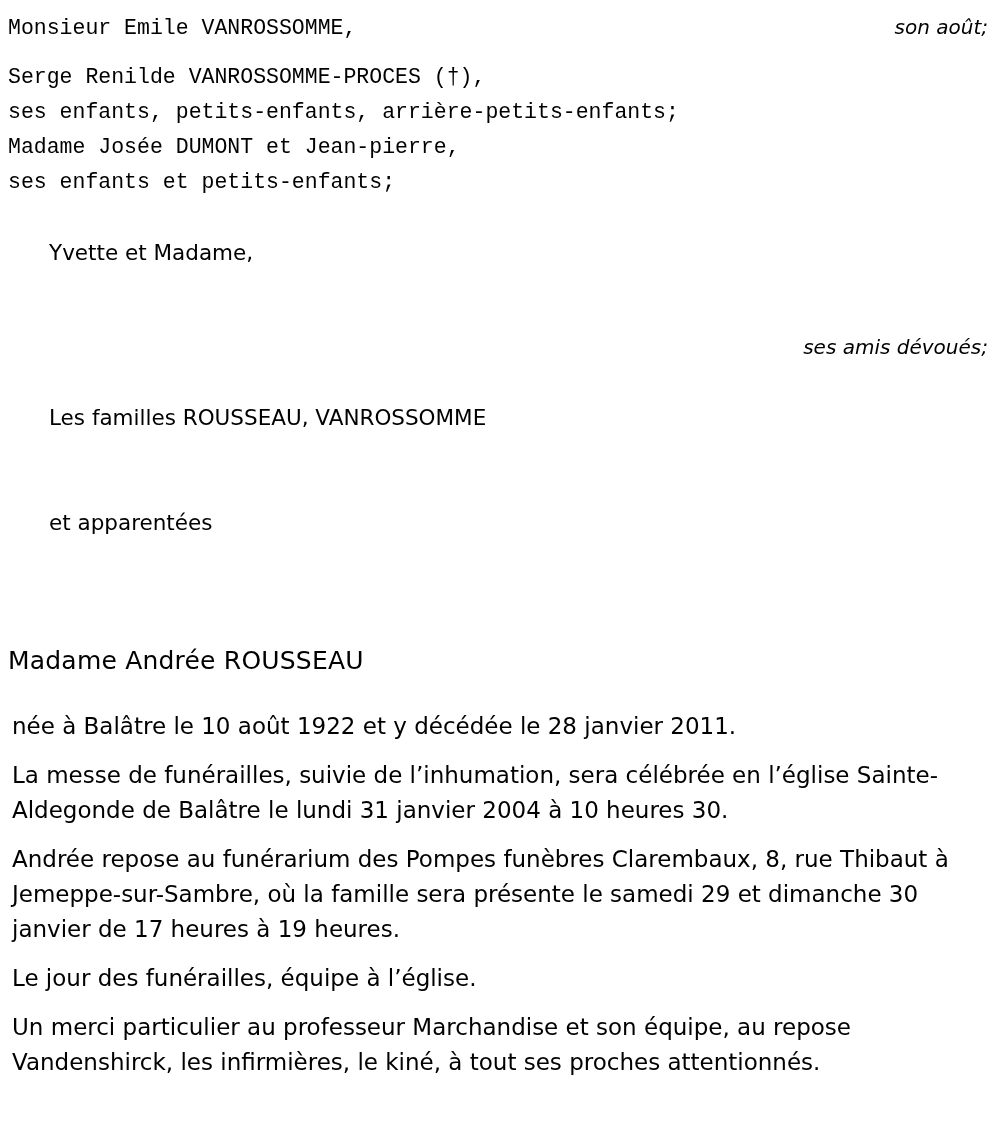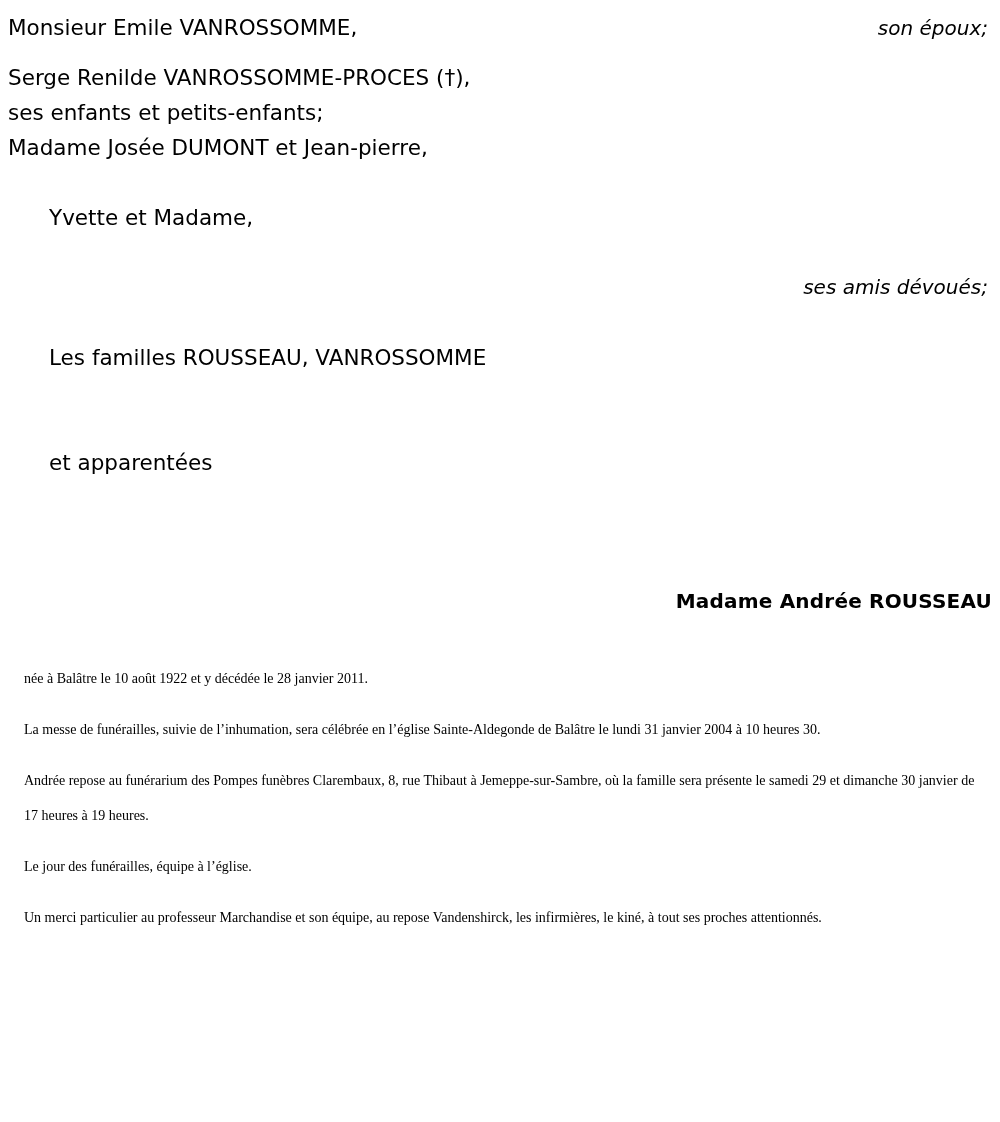"Monsieur Emile VANROSSOMME," .row .left { font-family: none -> Liberation Mono, monospace }
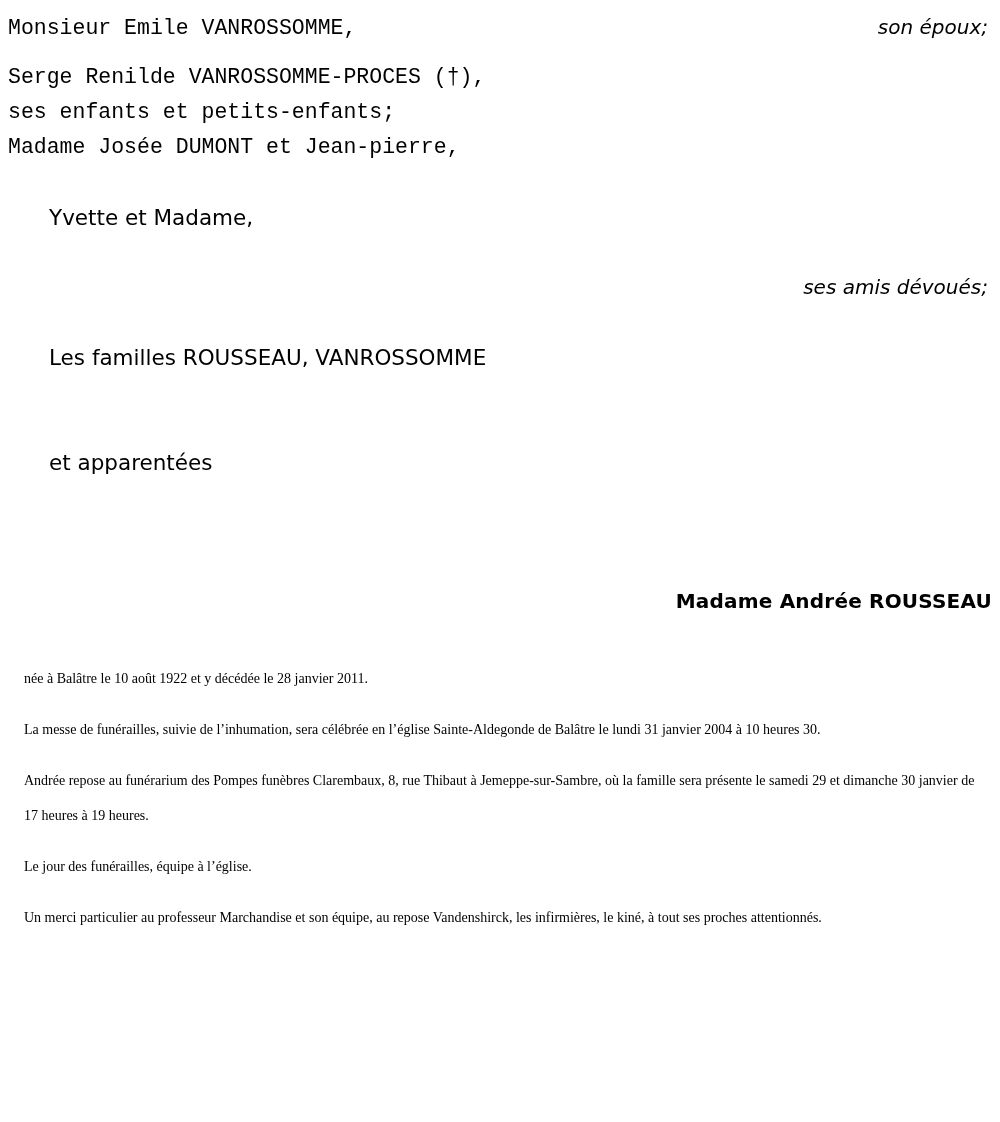"son époux;" span.right { text: époux -> août }
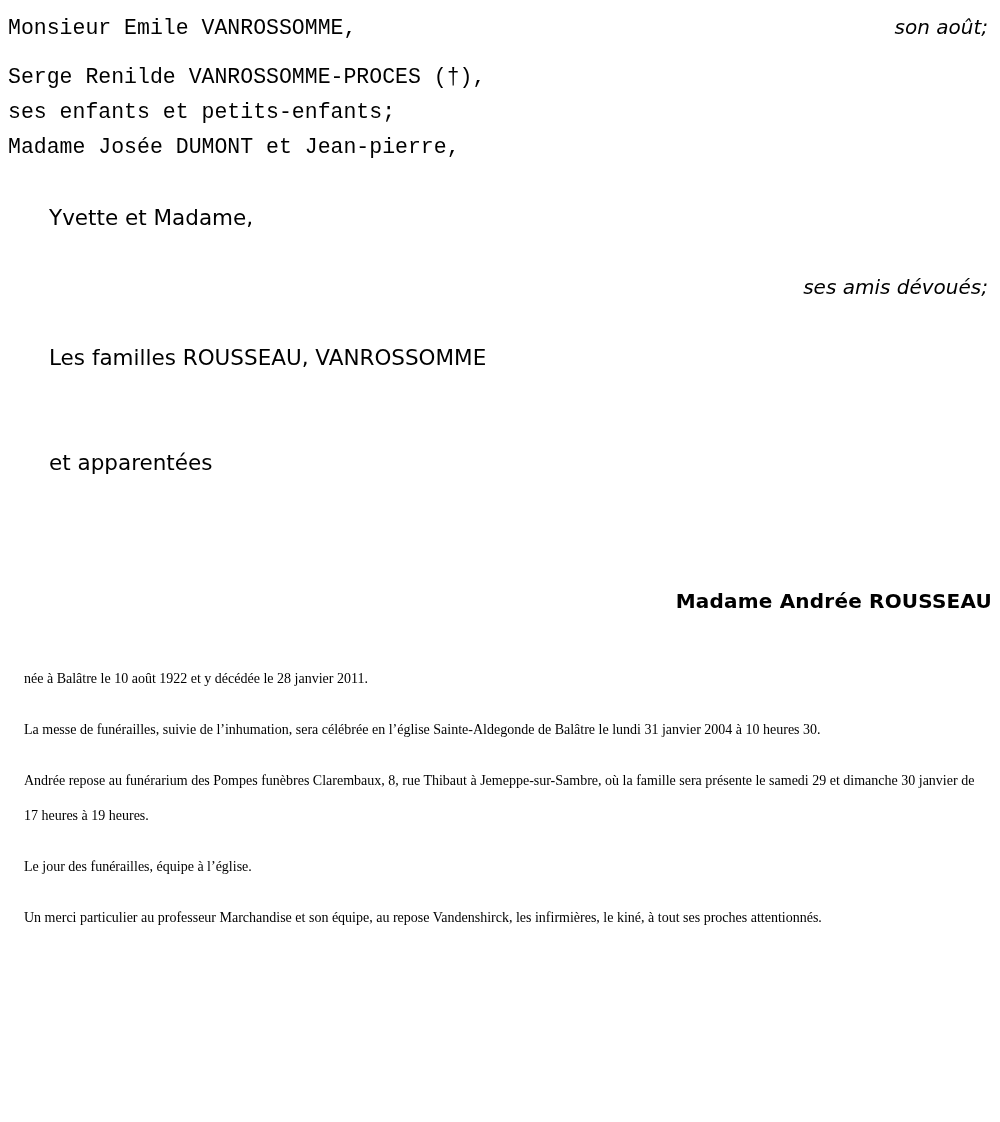"ses enfants, petits-enfants," div.row { html: none -> <div> <span>ses enfants, petits-enfants, arrière-petits-enfants;</span> <span></span> </div> }
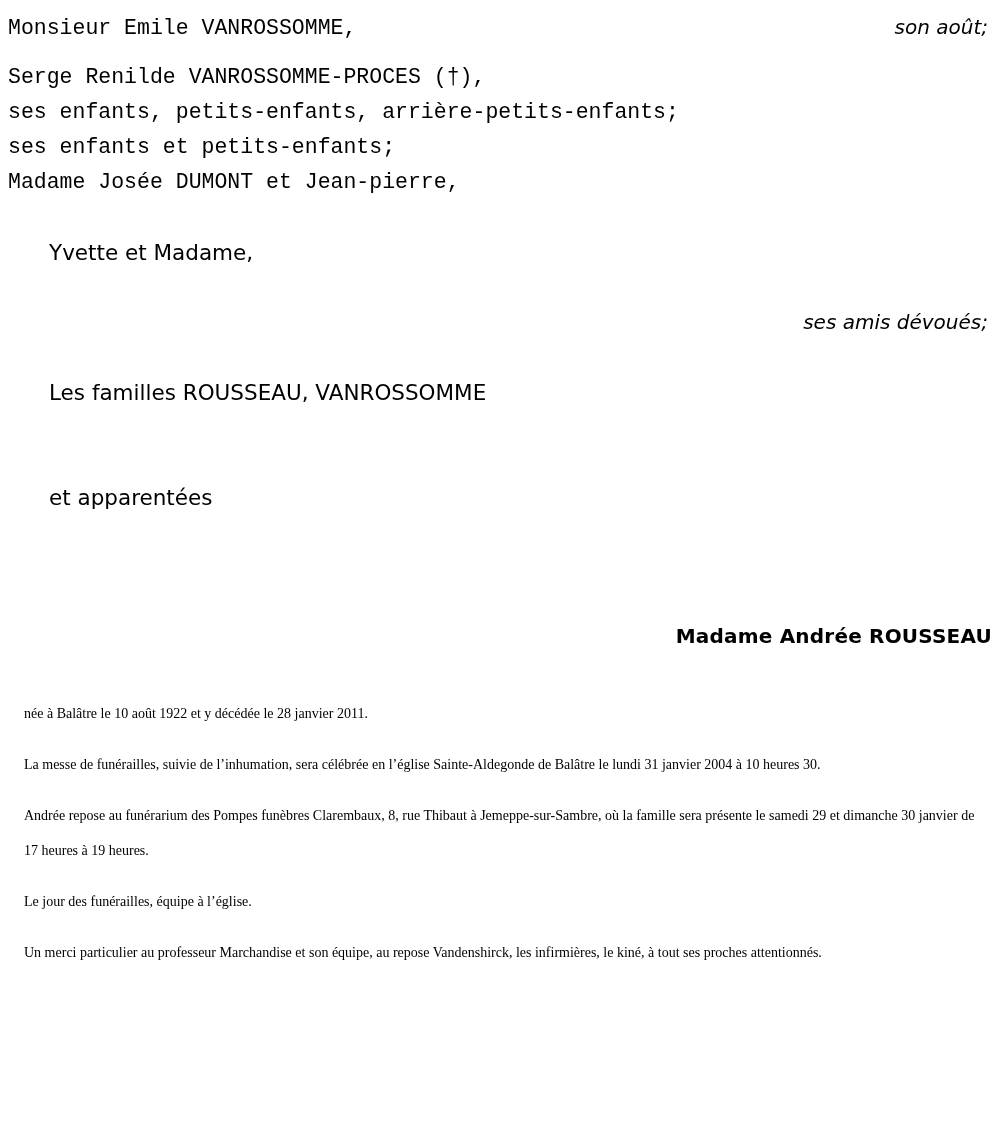"ses enfants et petits-enfants;" div.row { order: before "Madame Josée DUMONT et Jean-pierre," -> after "Madame Josée DUMONT et Jean-pierre," }
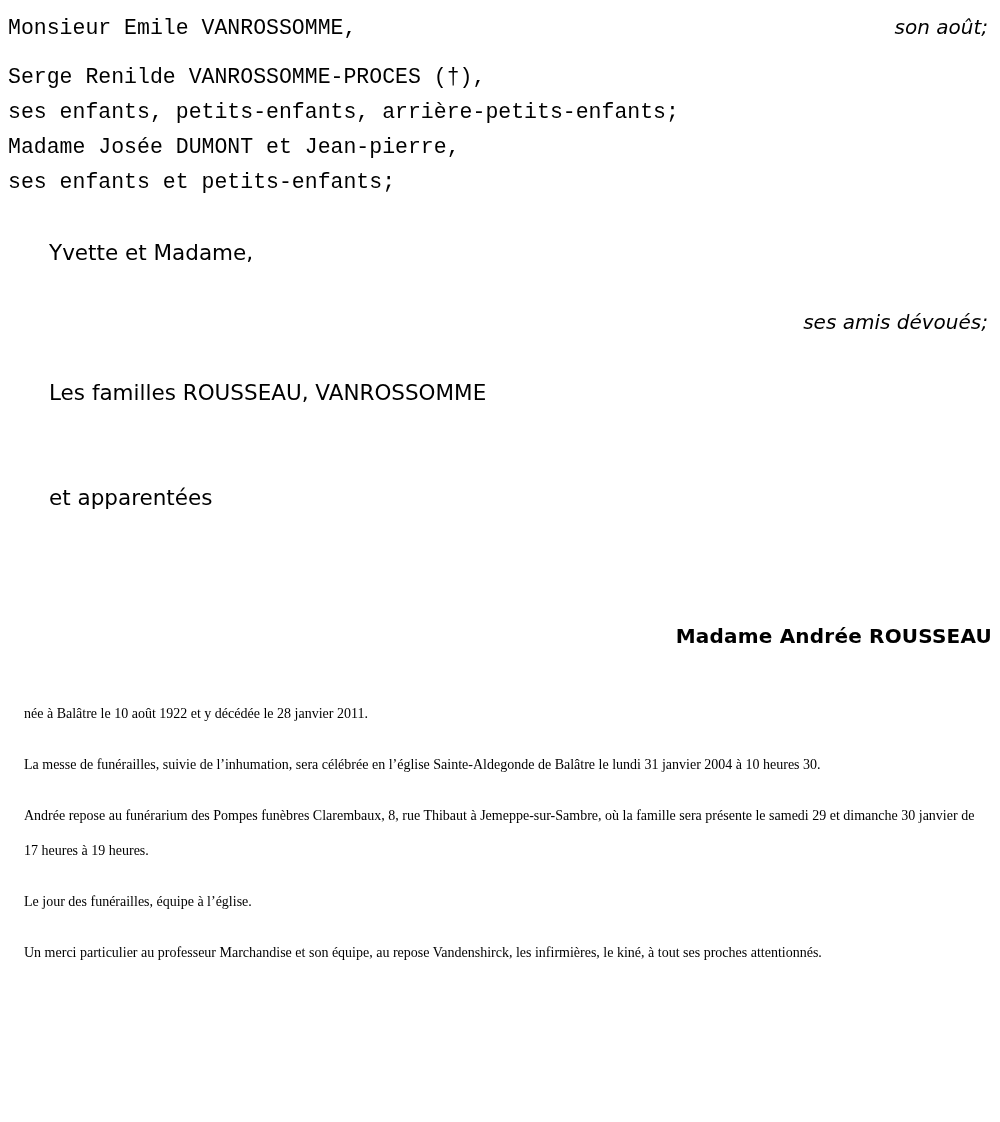"ses amis dévoués;" .right-aligned-only { margin-top: none -> 25px }
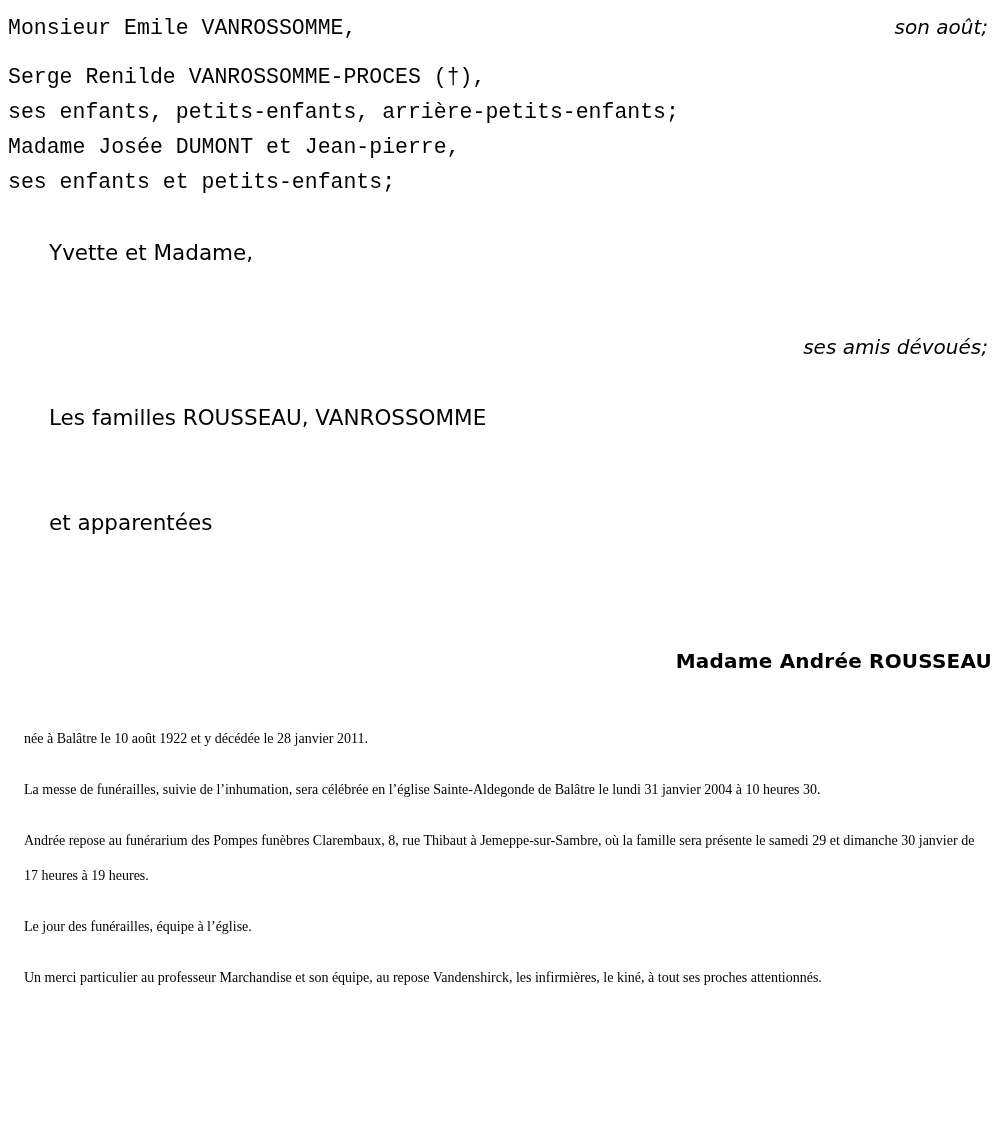"Madame Andrée ROUSSEAU" .deceased-name { font-size: 20px -> 25px; font-weight: bold -> normal; text-align: right -> none }
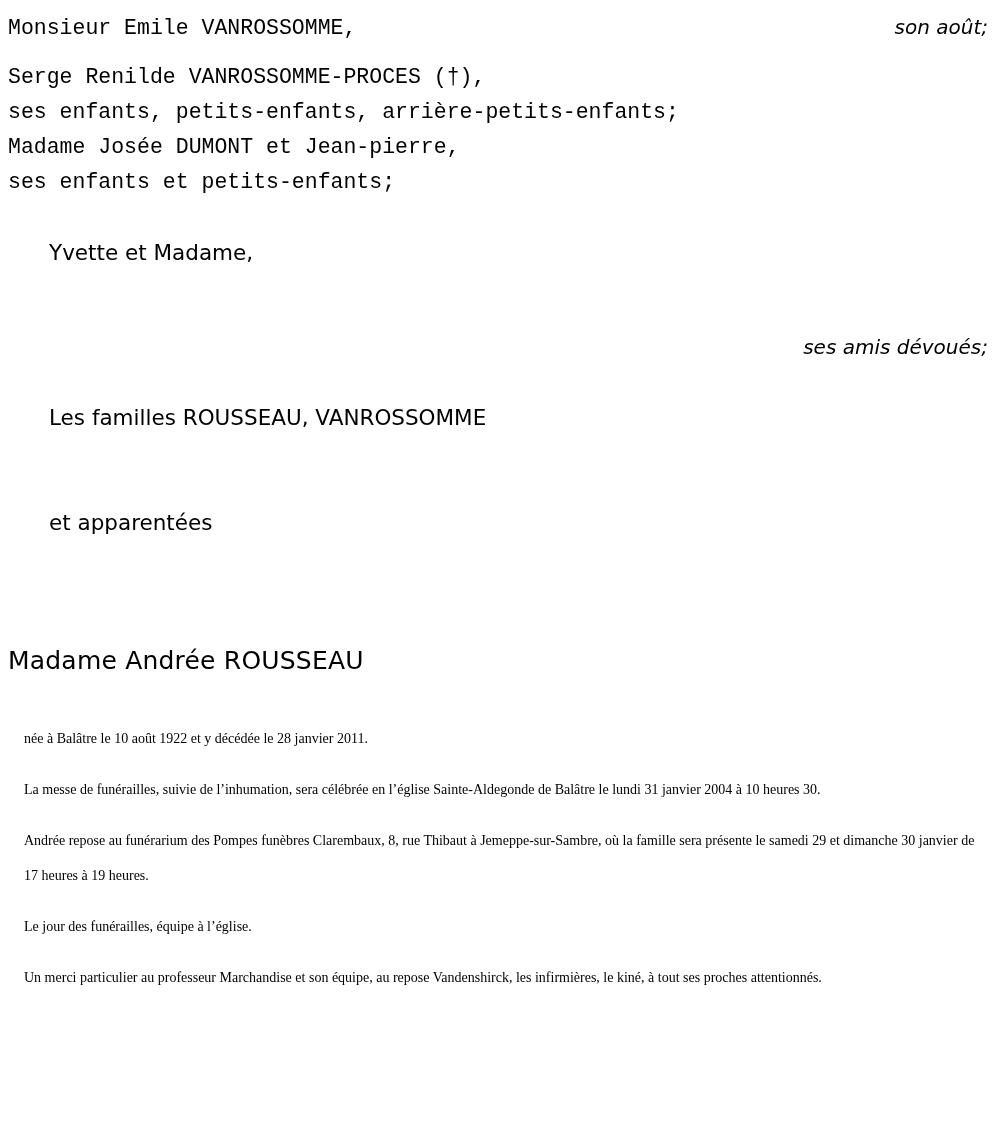"née à Balâtre le 10" .para { font-family: Liberation Serif, serif -> none; font-size: 14px -> 23px; margin: 16px -> 4px }
